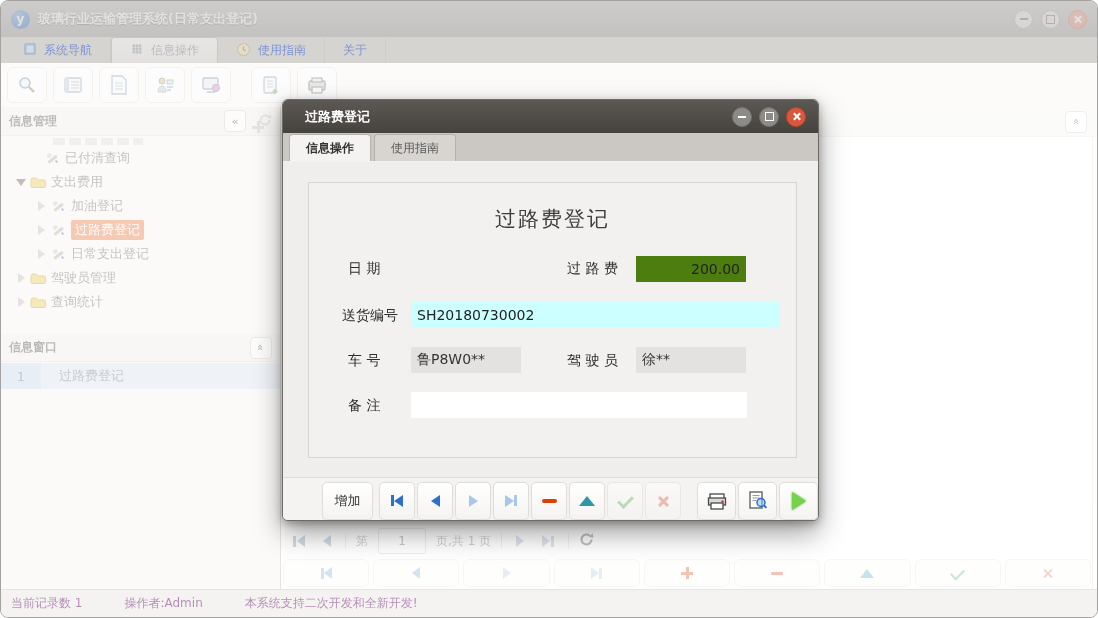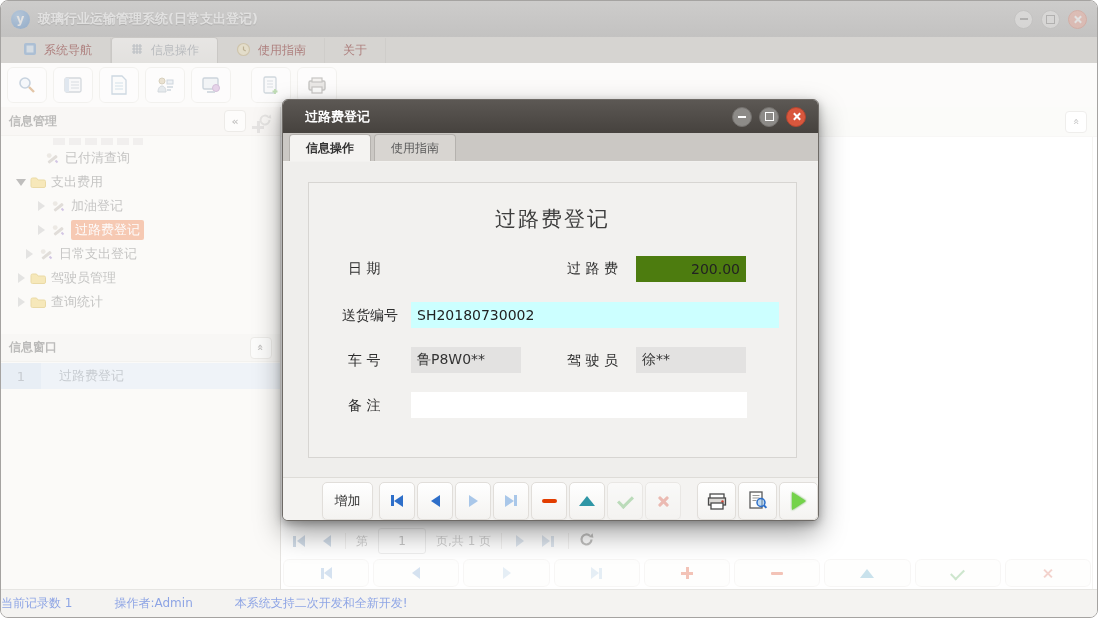"系统导航" .mtab { color: #7f1d1d -> #1d4ed8 }
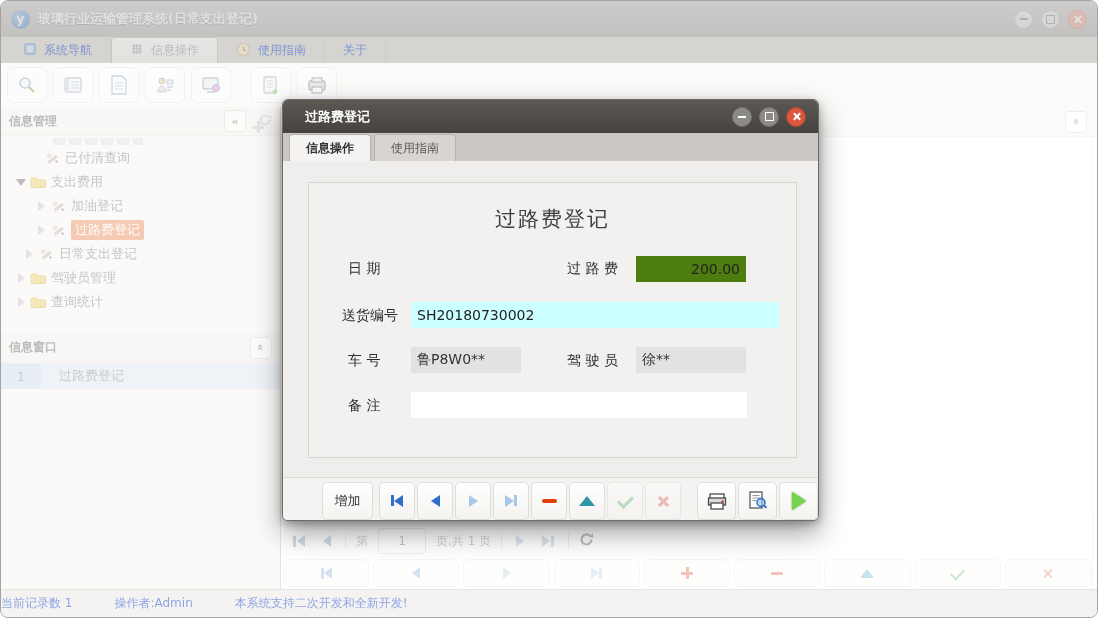"日常支出登记" div.trow { padding-left: 20px -> 32px }
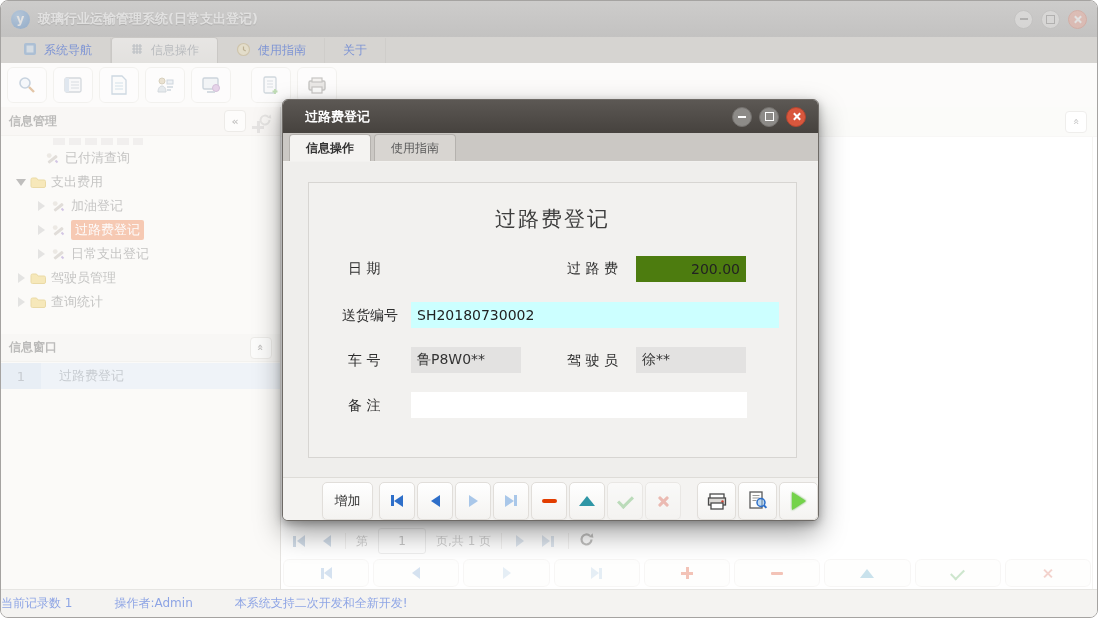"当前记录数 1" .statusbar { color: #1d4ed8 -> #701a75; padding-left: none -> 10px }
